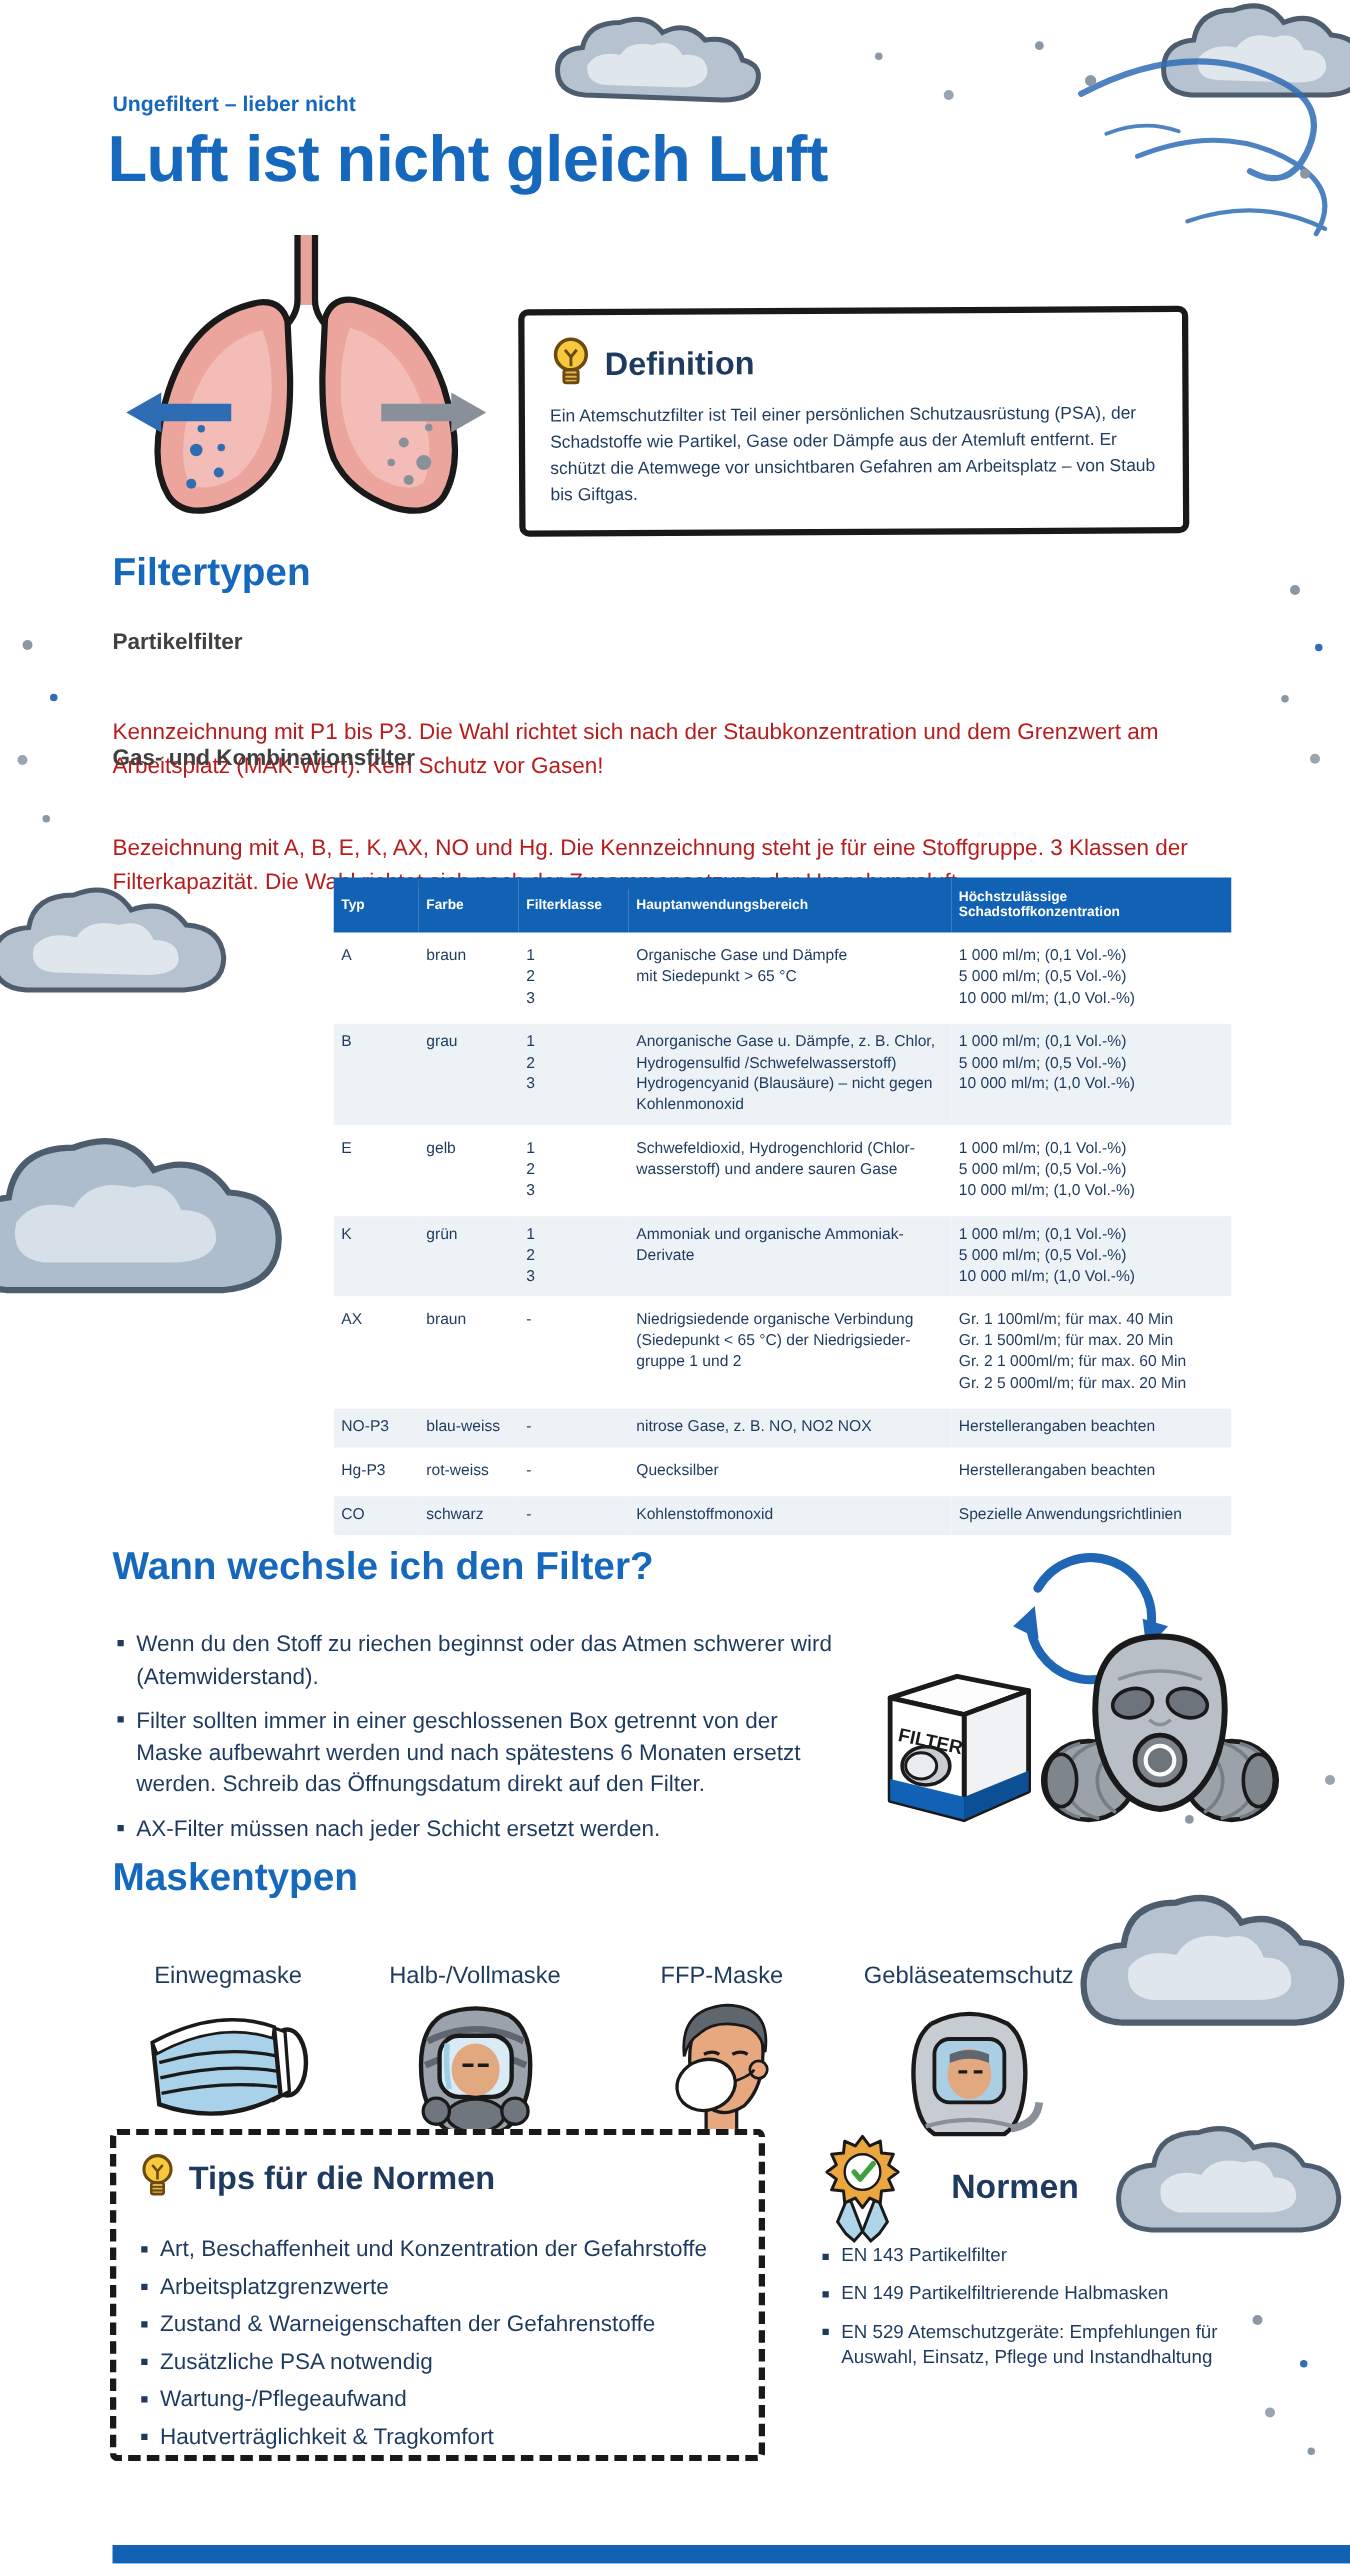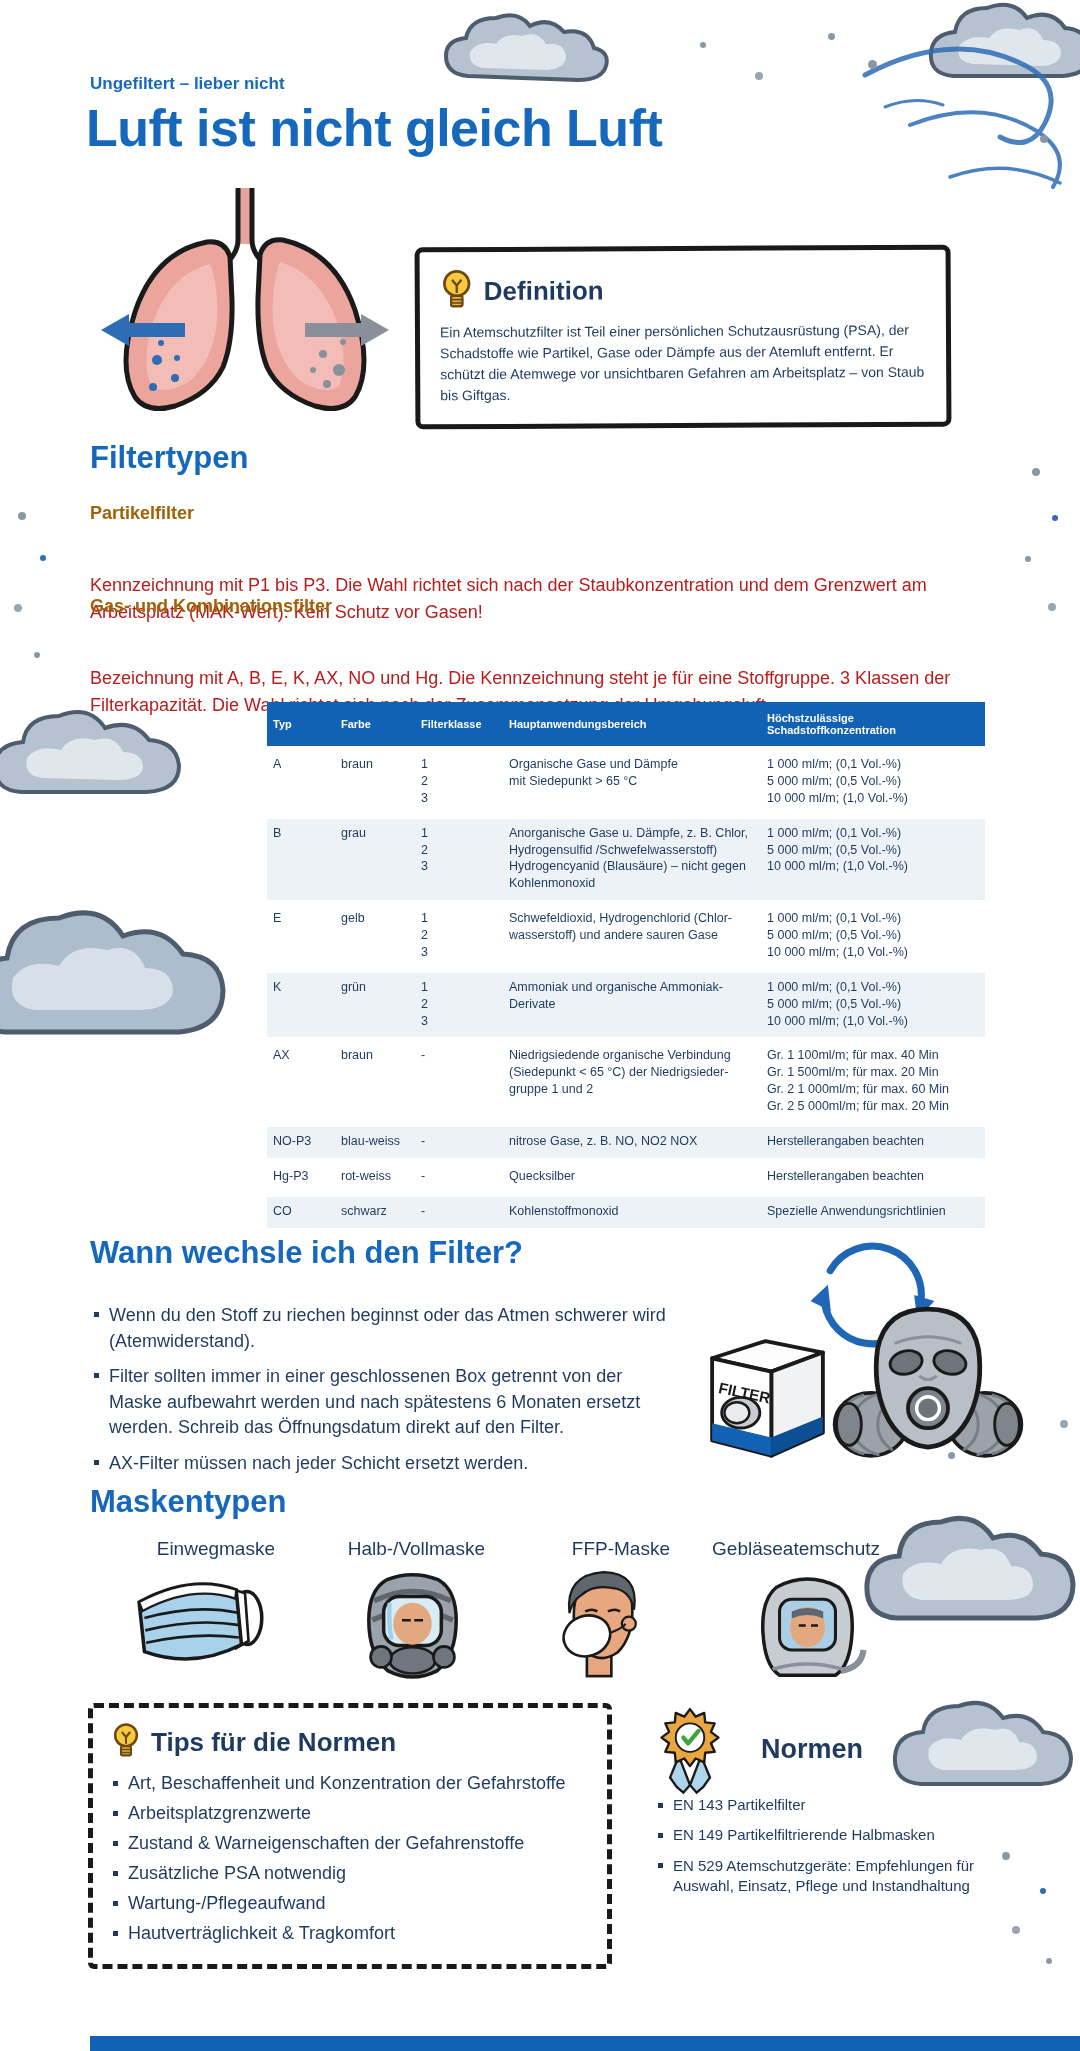"Partikelfilter" .sub-h { color: #a16207 -> #404040 }
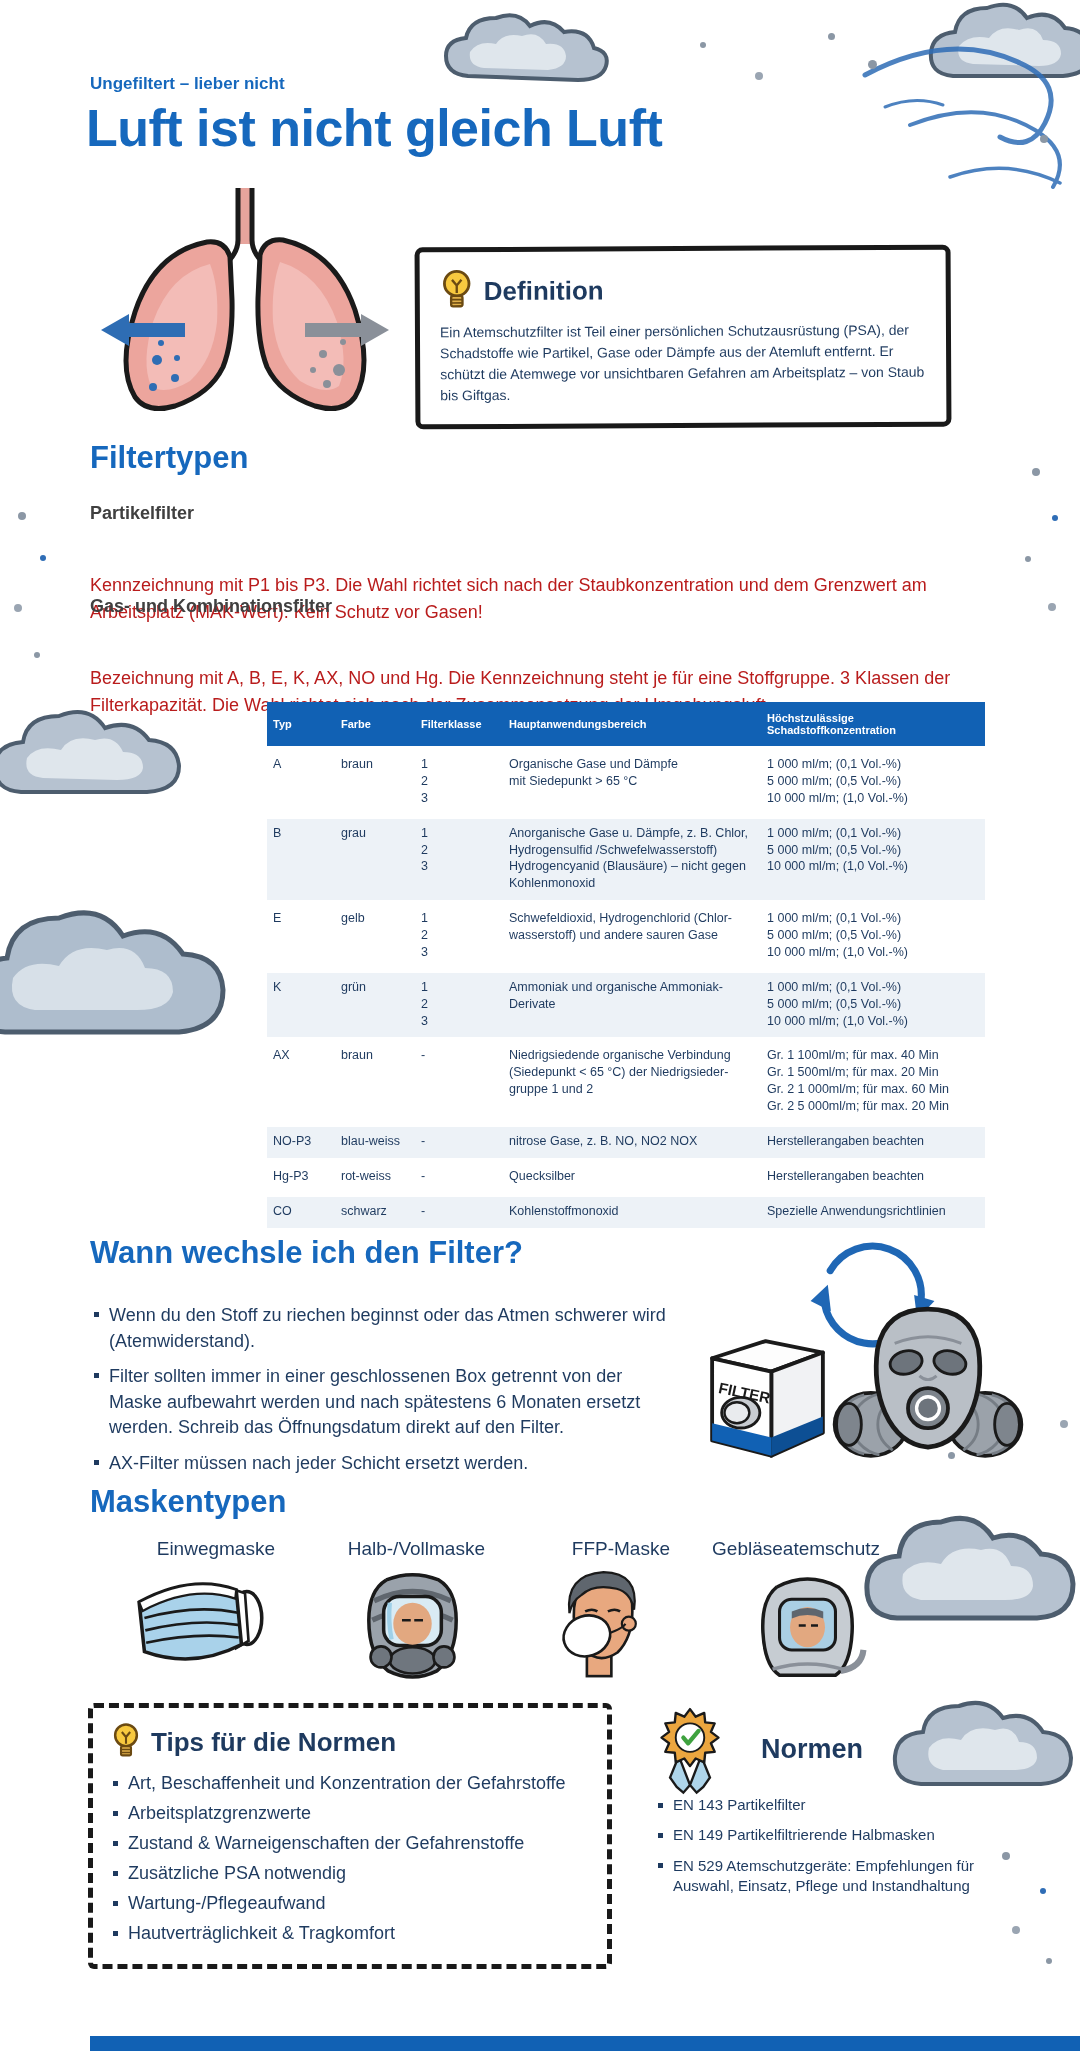"Einwegmaske" .mask-col { margin-top: none -> 32px; text-align: right -> center }
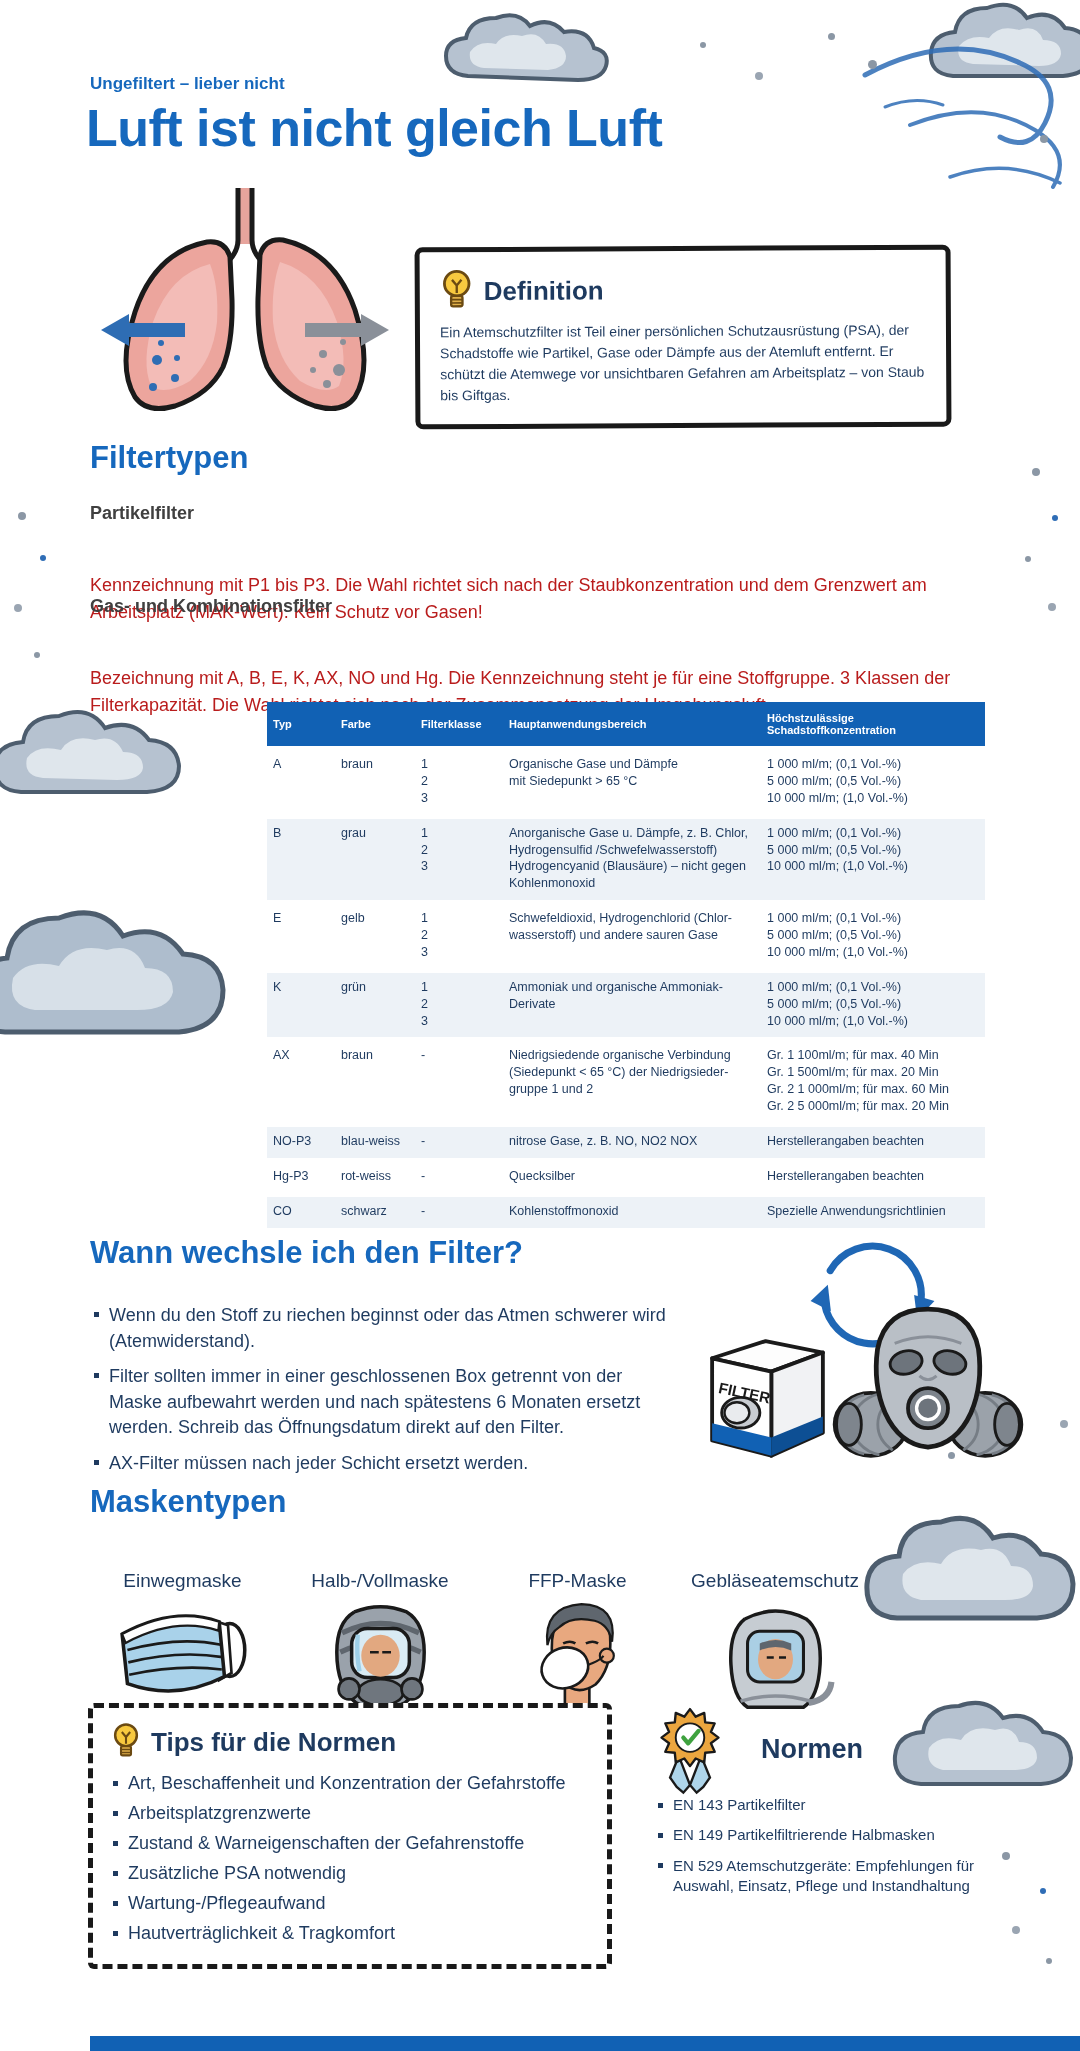"Art, Beschaffenheit und Konzentration" .tipsbox ul.sq { margin-top: 10px -> 26px }
